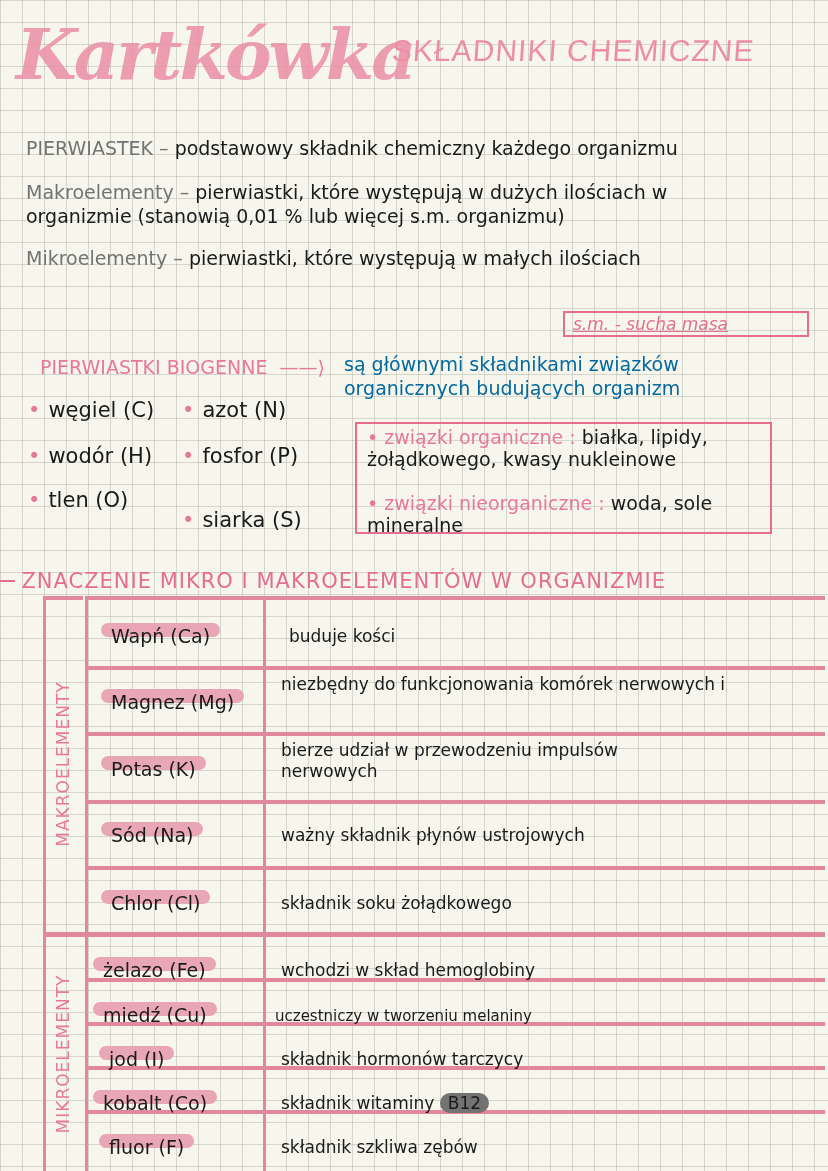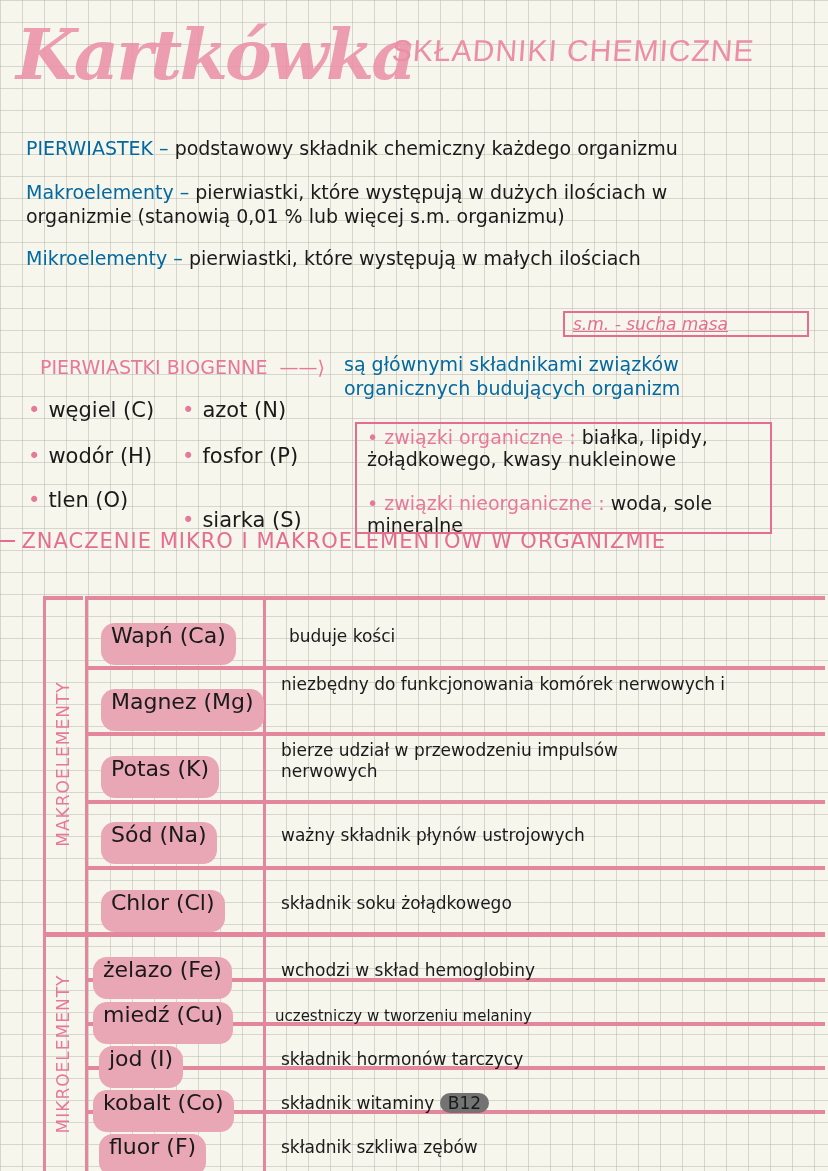"PIERWIASTEK" .def-term { color: #0369a1 -> #737373 }
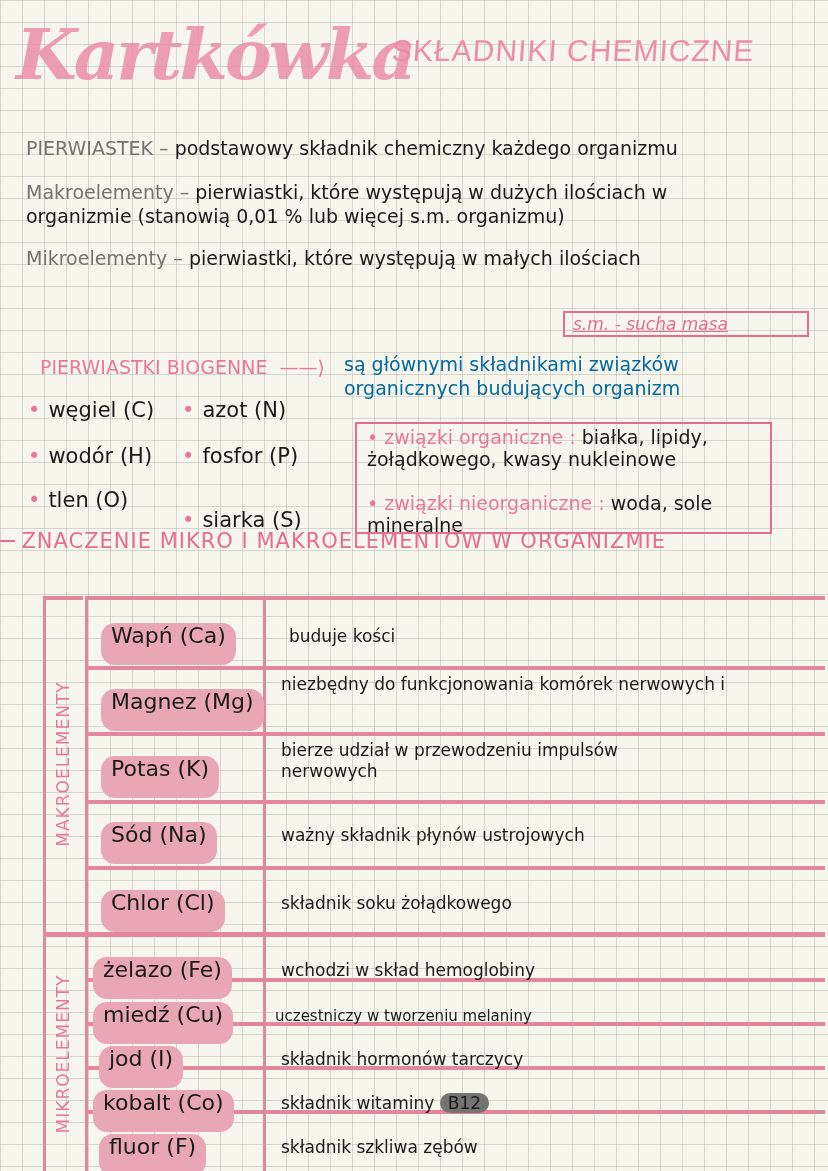"ZNACZENIE MIKRO I MAKROELEMENTÓW W" .section-head { top: 527px -> 567px }
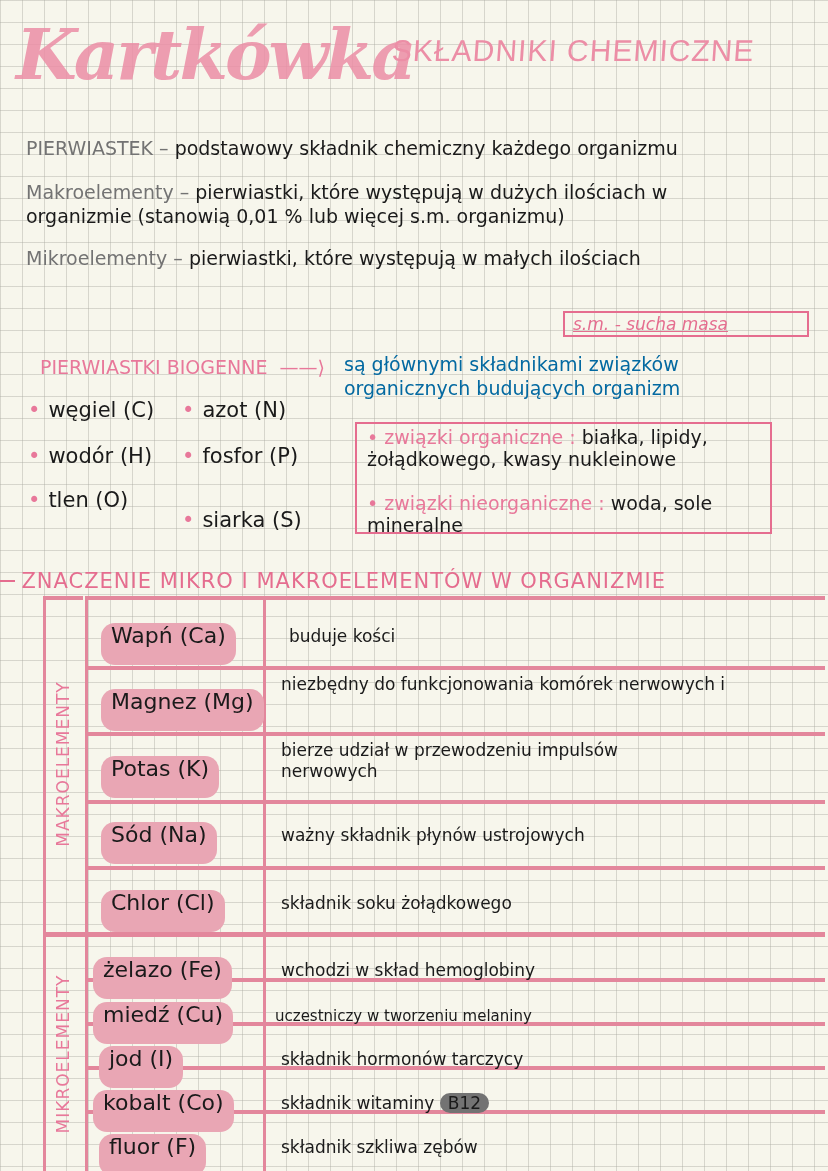"Wapń (Ca)" .pill { font-size: 22px -> 19px; height: 42px -> 14px }
